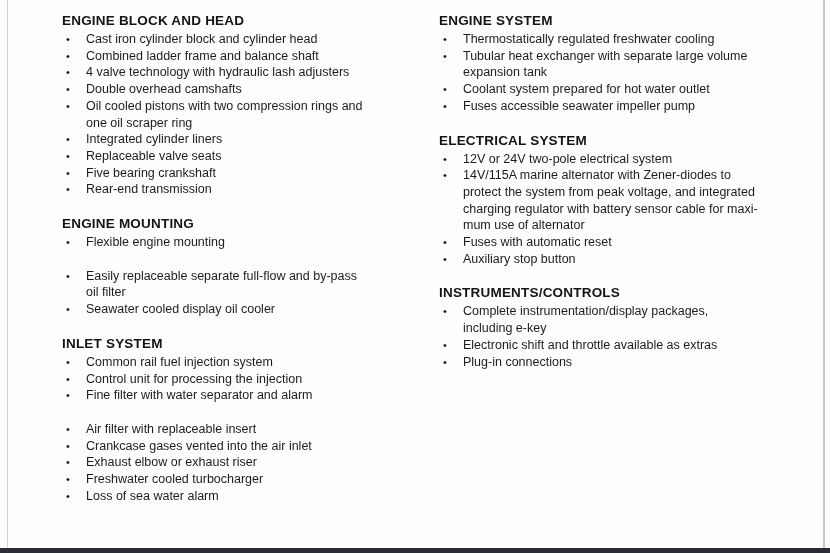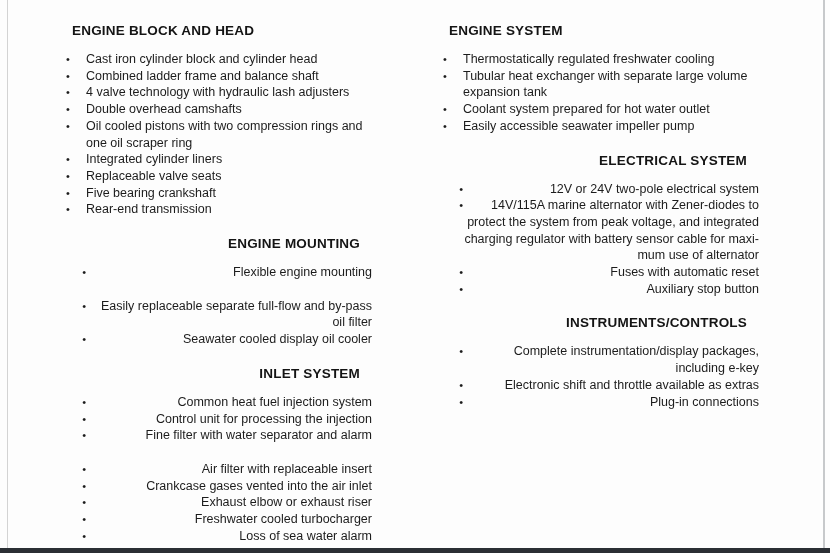"ENGINE BLOCK AND HEAD" .section-title { margin: 12px -> 2px }
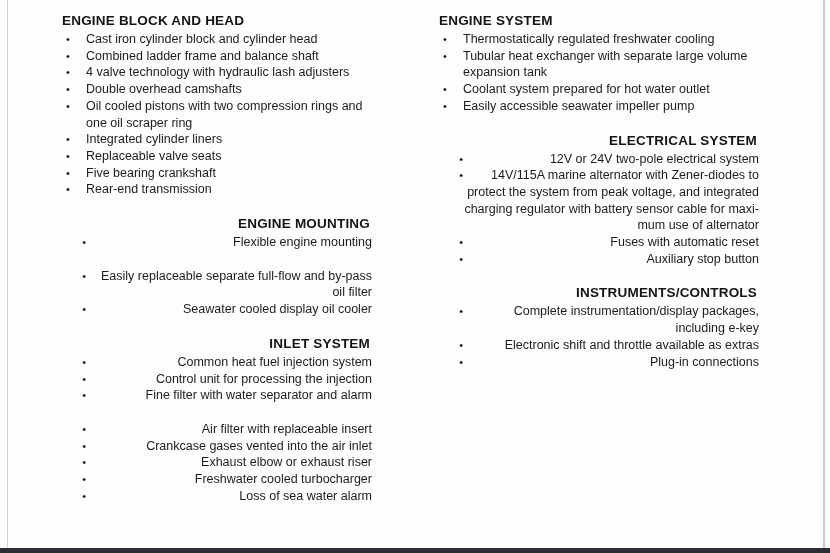"Easily accessible seawater impeller pump" span.txt { text: Easily -> Fuses }
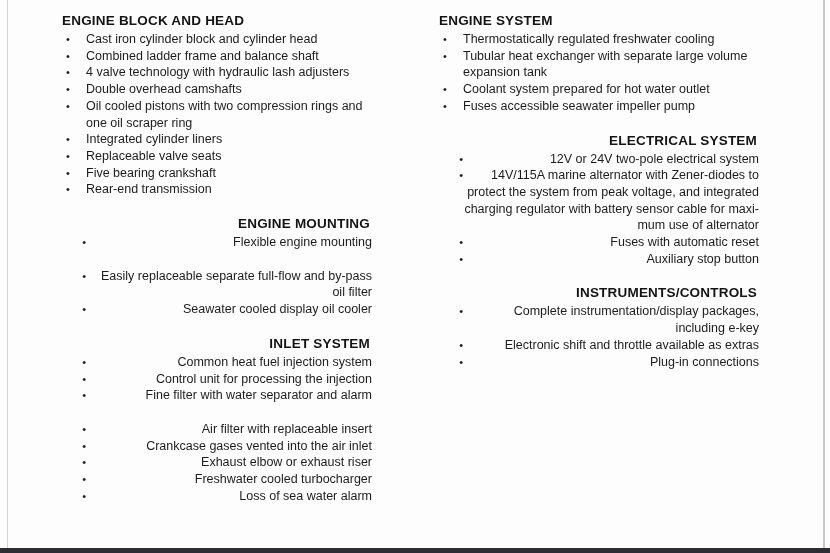"ELECTRICAL SYSTEM" .section + .section { text-align: right -> none }
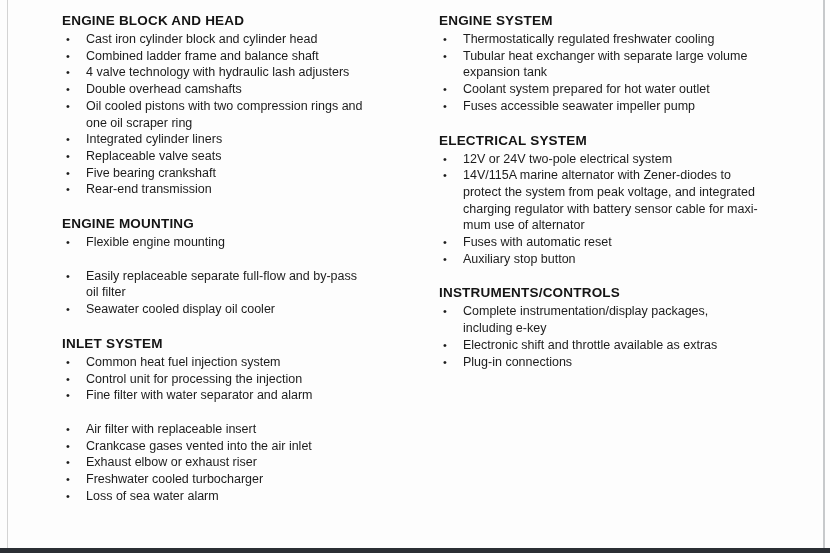"Common heat fuel injection system" span.txt { text: heat -> rail }
